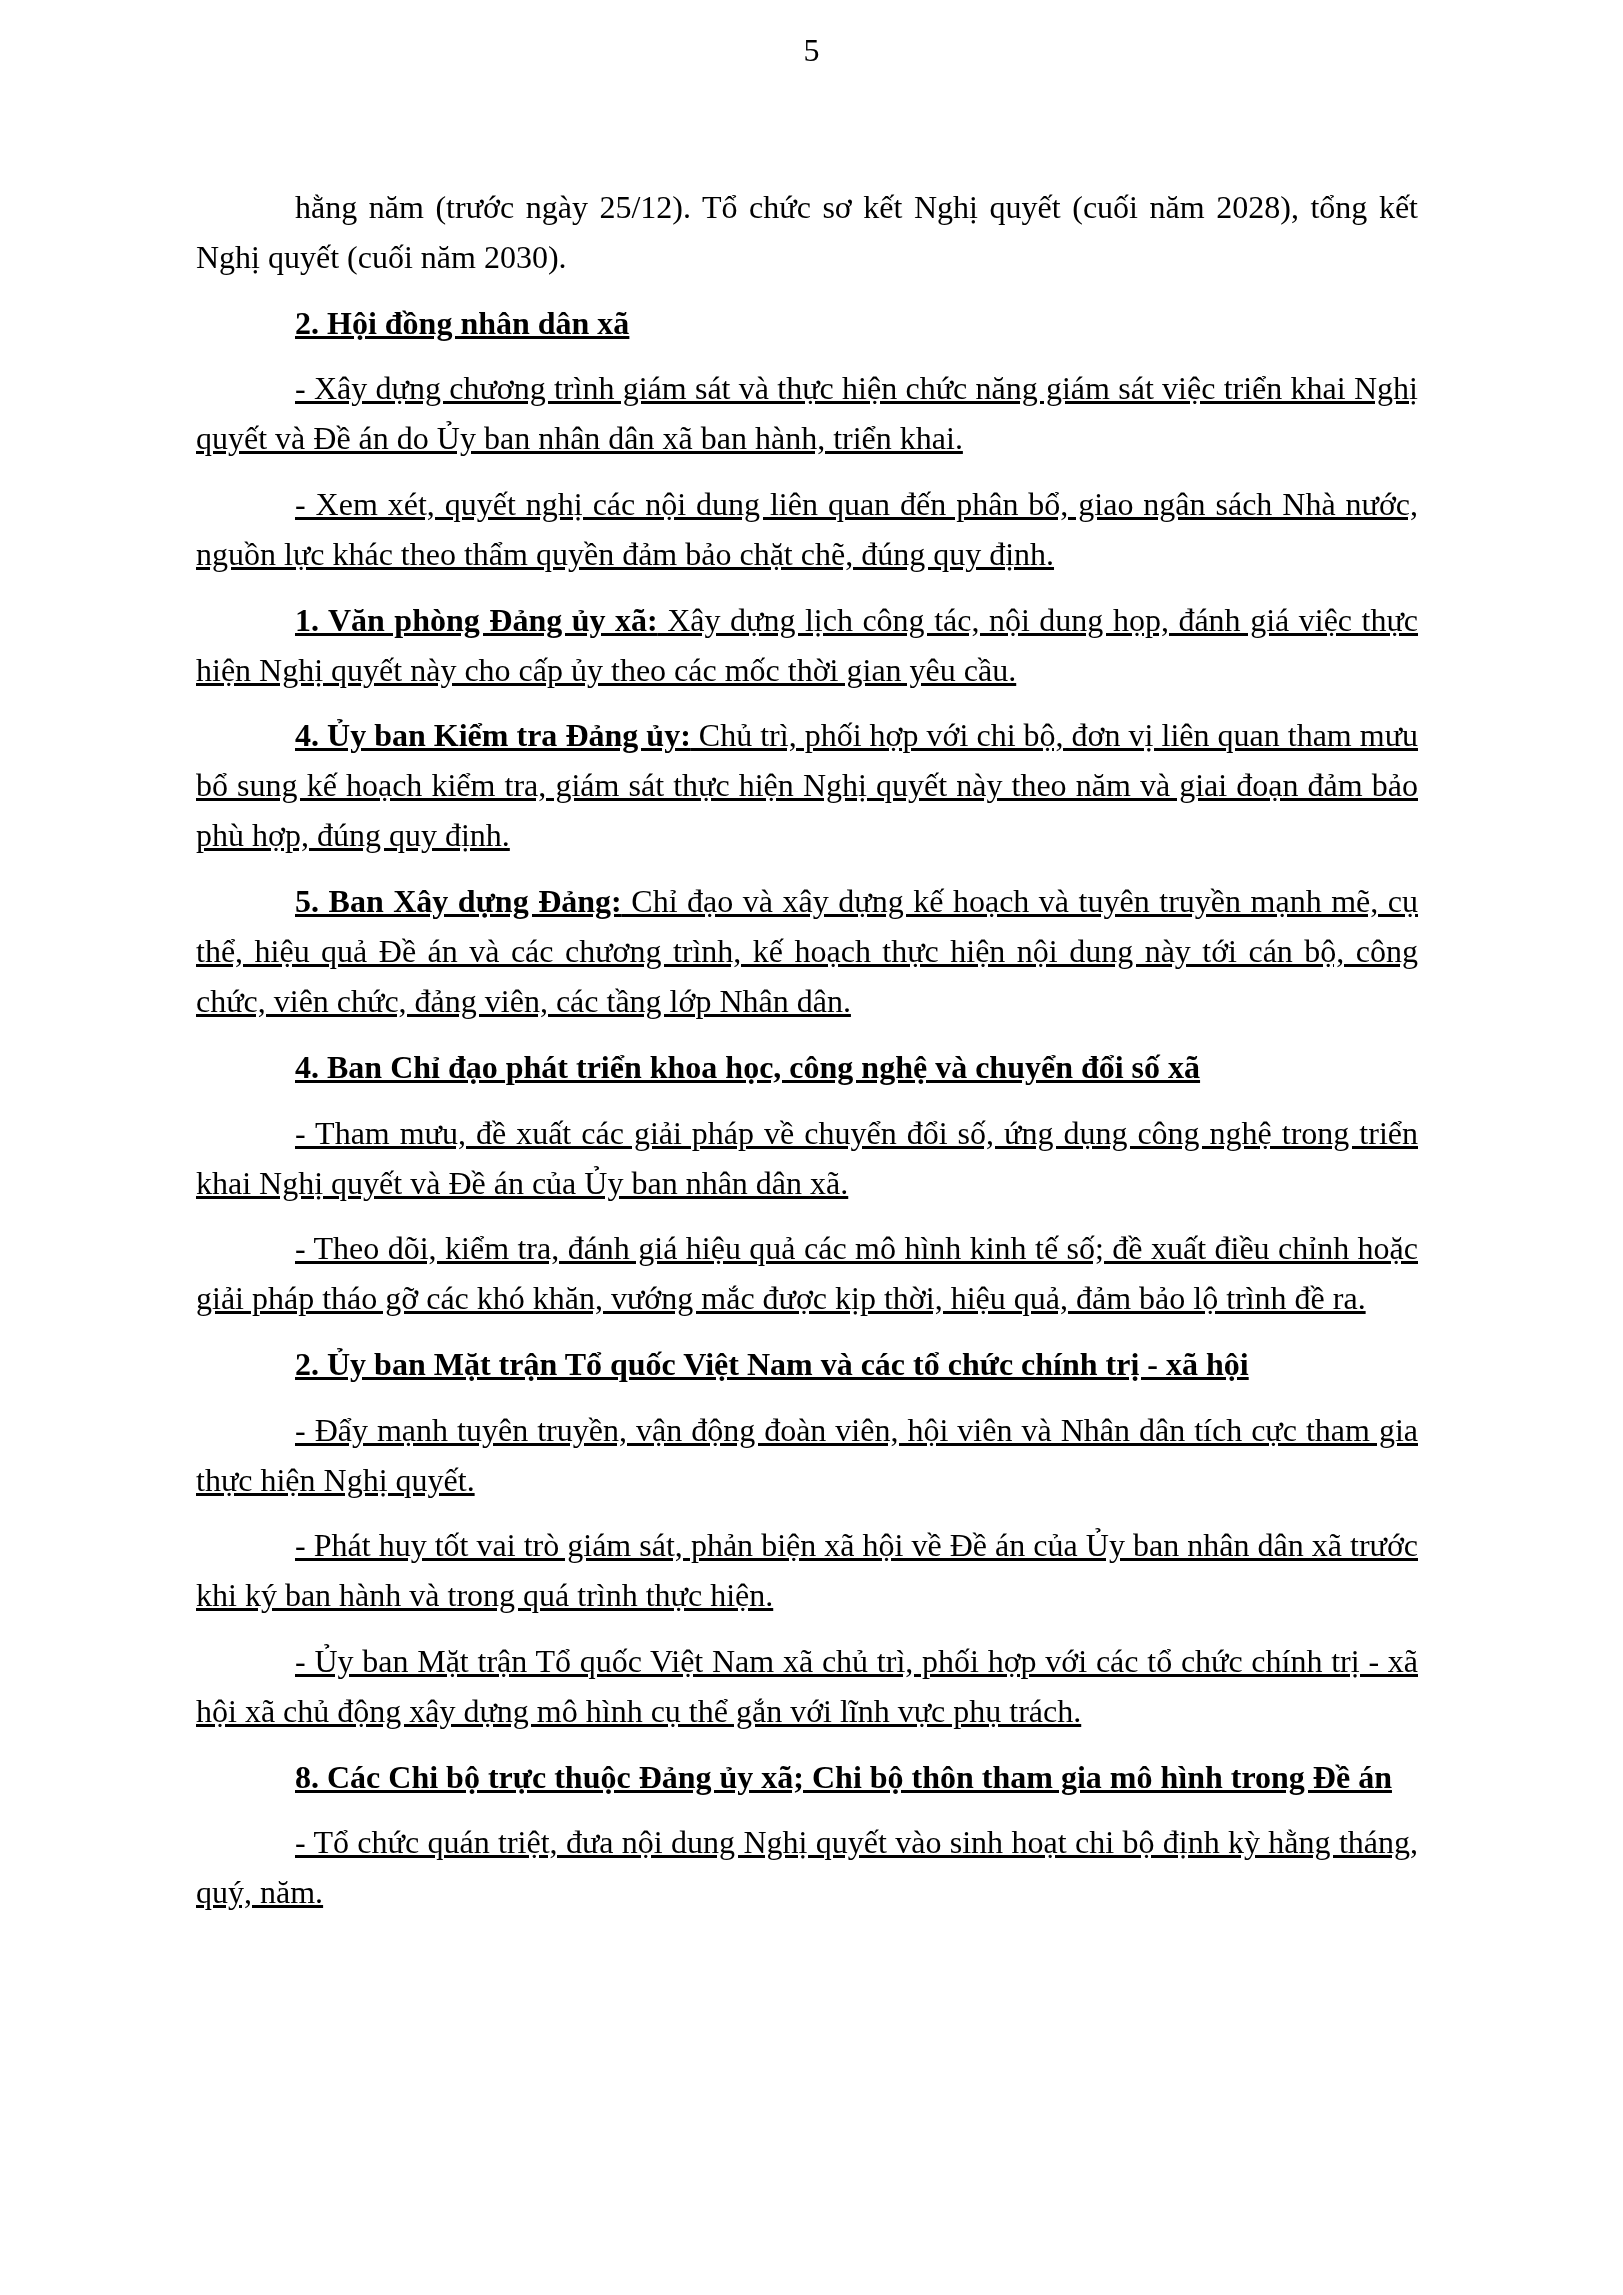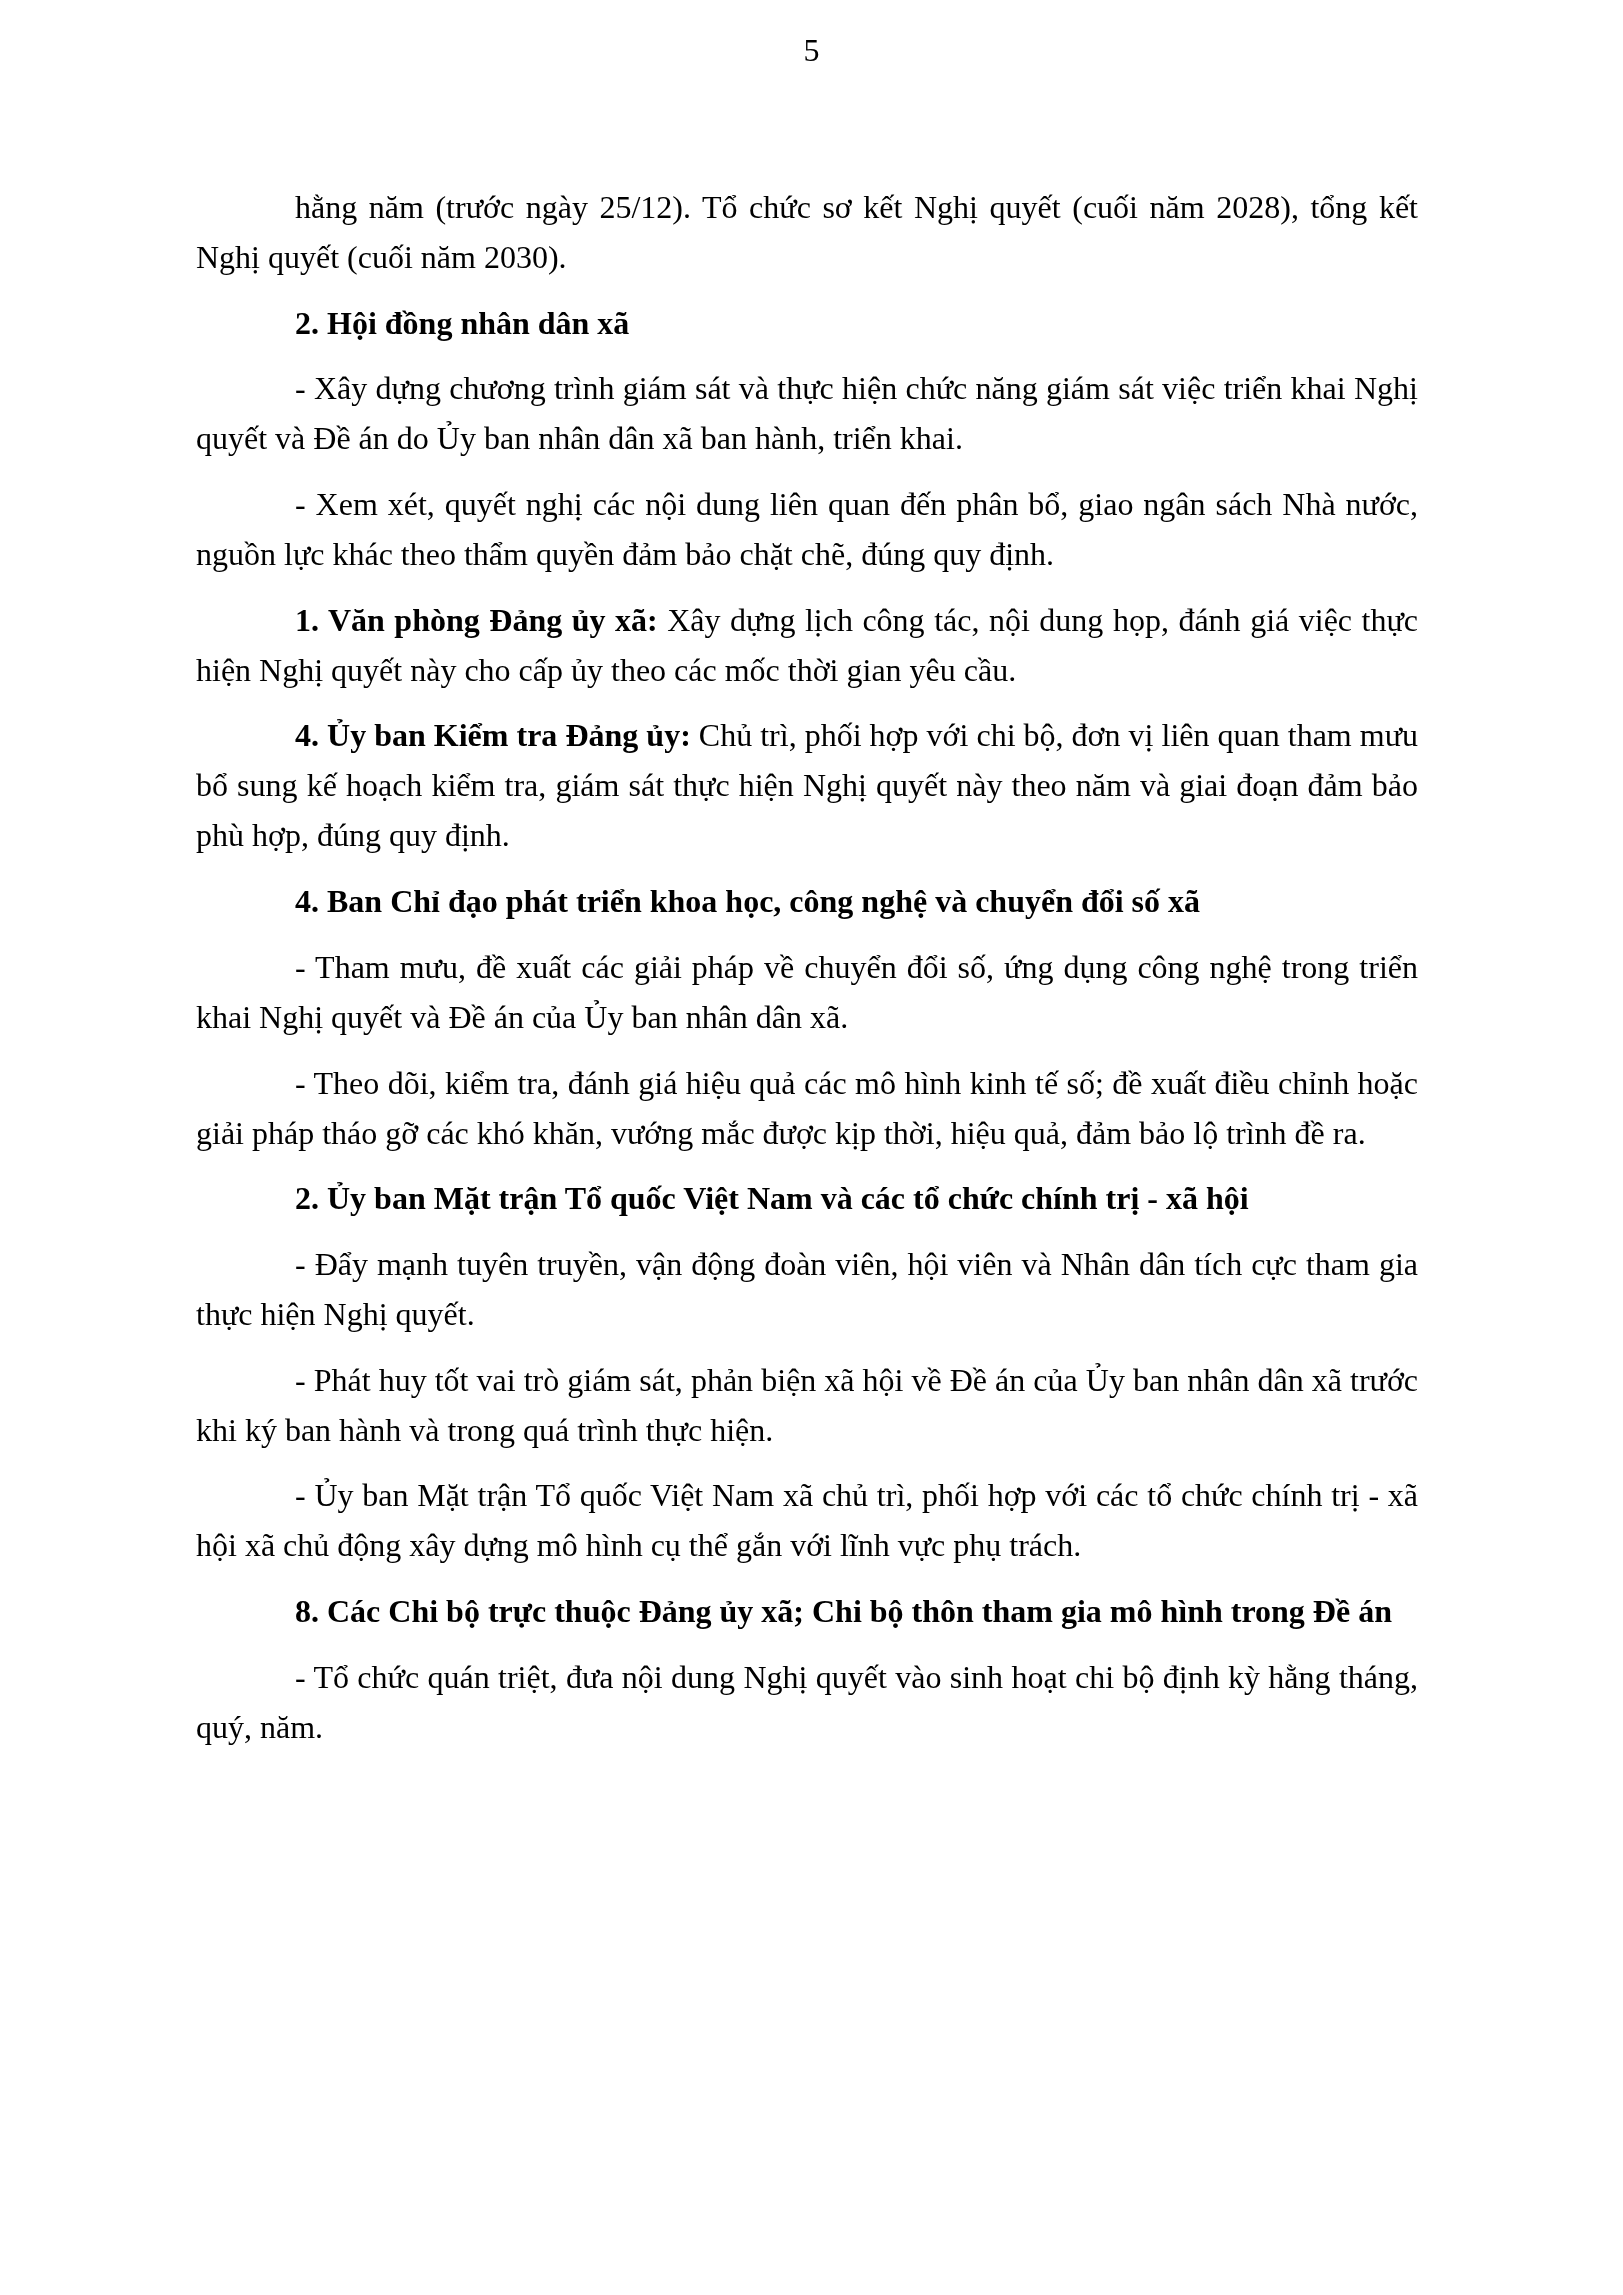"2. Hội đồng nhân dân" p + p { text-decoration: none -> underline }
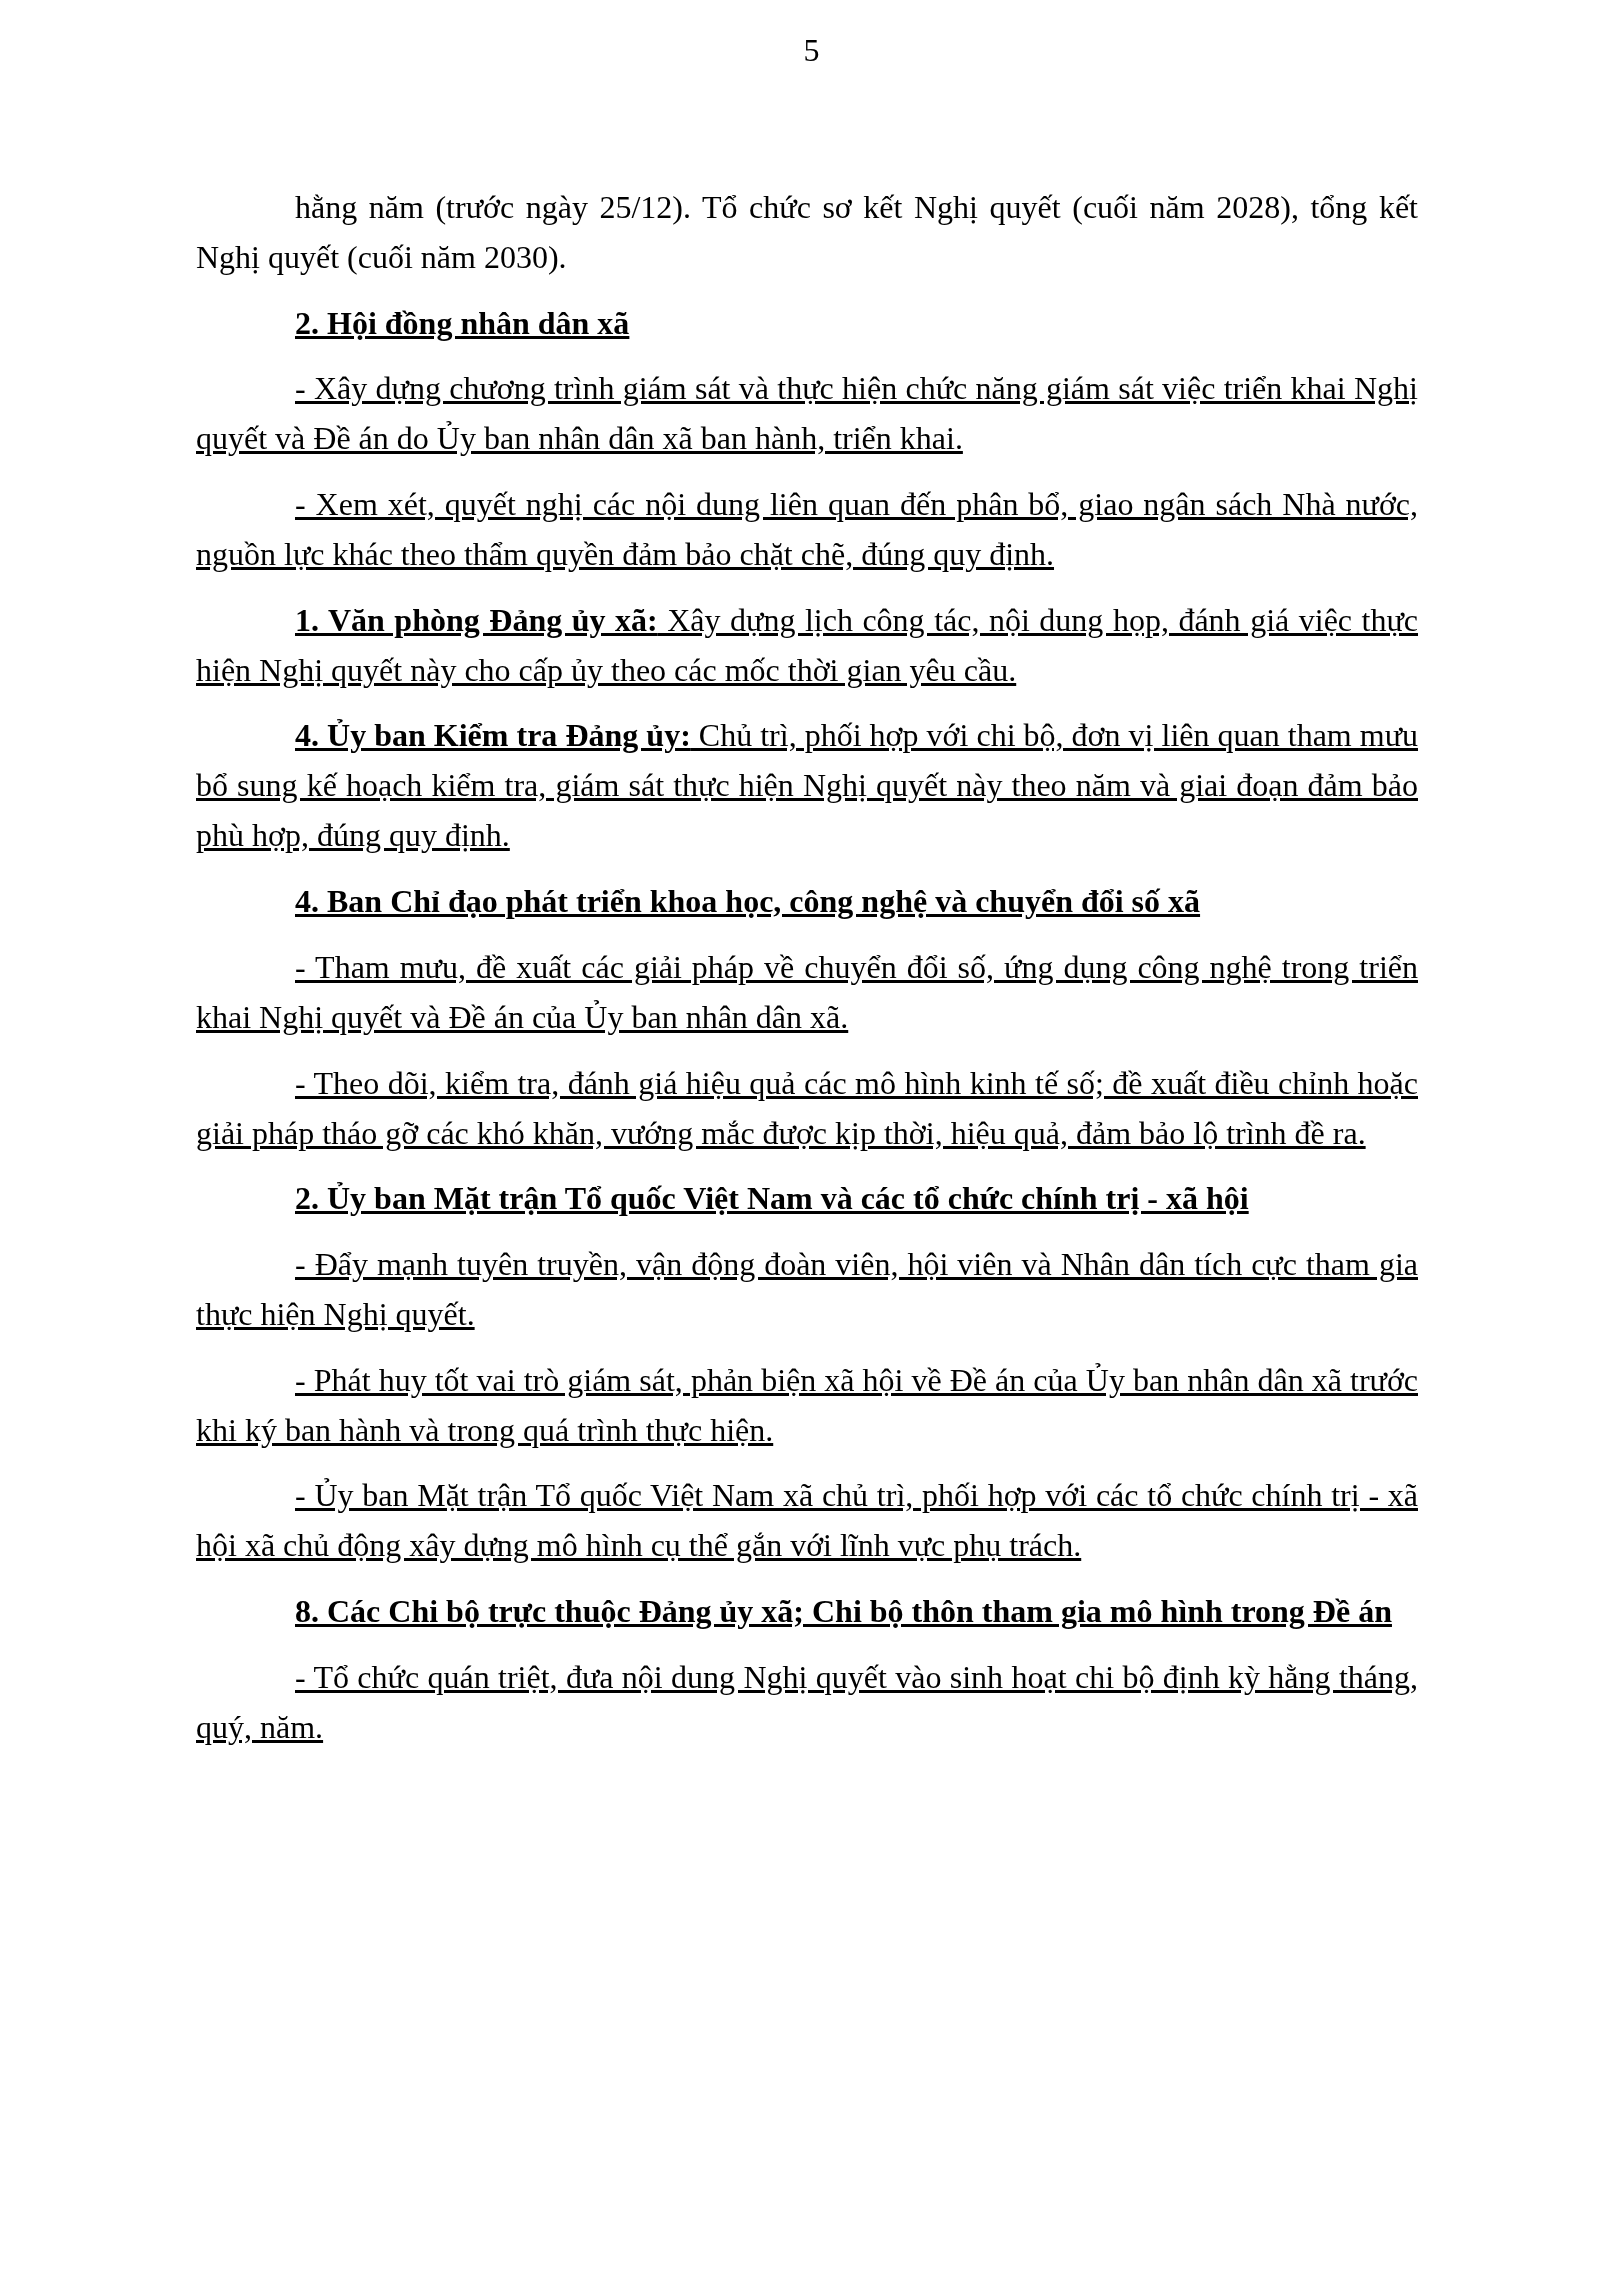"5. Ban Xây dựng Đảng:" p { html: none -> <p> <span>5. Ban Xây dựng Đảng:</span><span> Chỉ đạo và xây dựng kế hoạch và tuyên truyền mạnh mẽ, cụ thể, hiệu quả Đề án và các chương trình, kế hoạch thực hiện nội dung này tới cán bộ, công chức, viên chức, đảng viên, các tầng lớp Nhân dân.</span> </p> }
